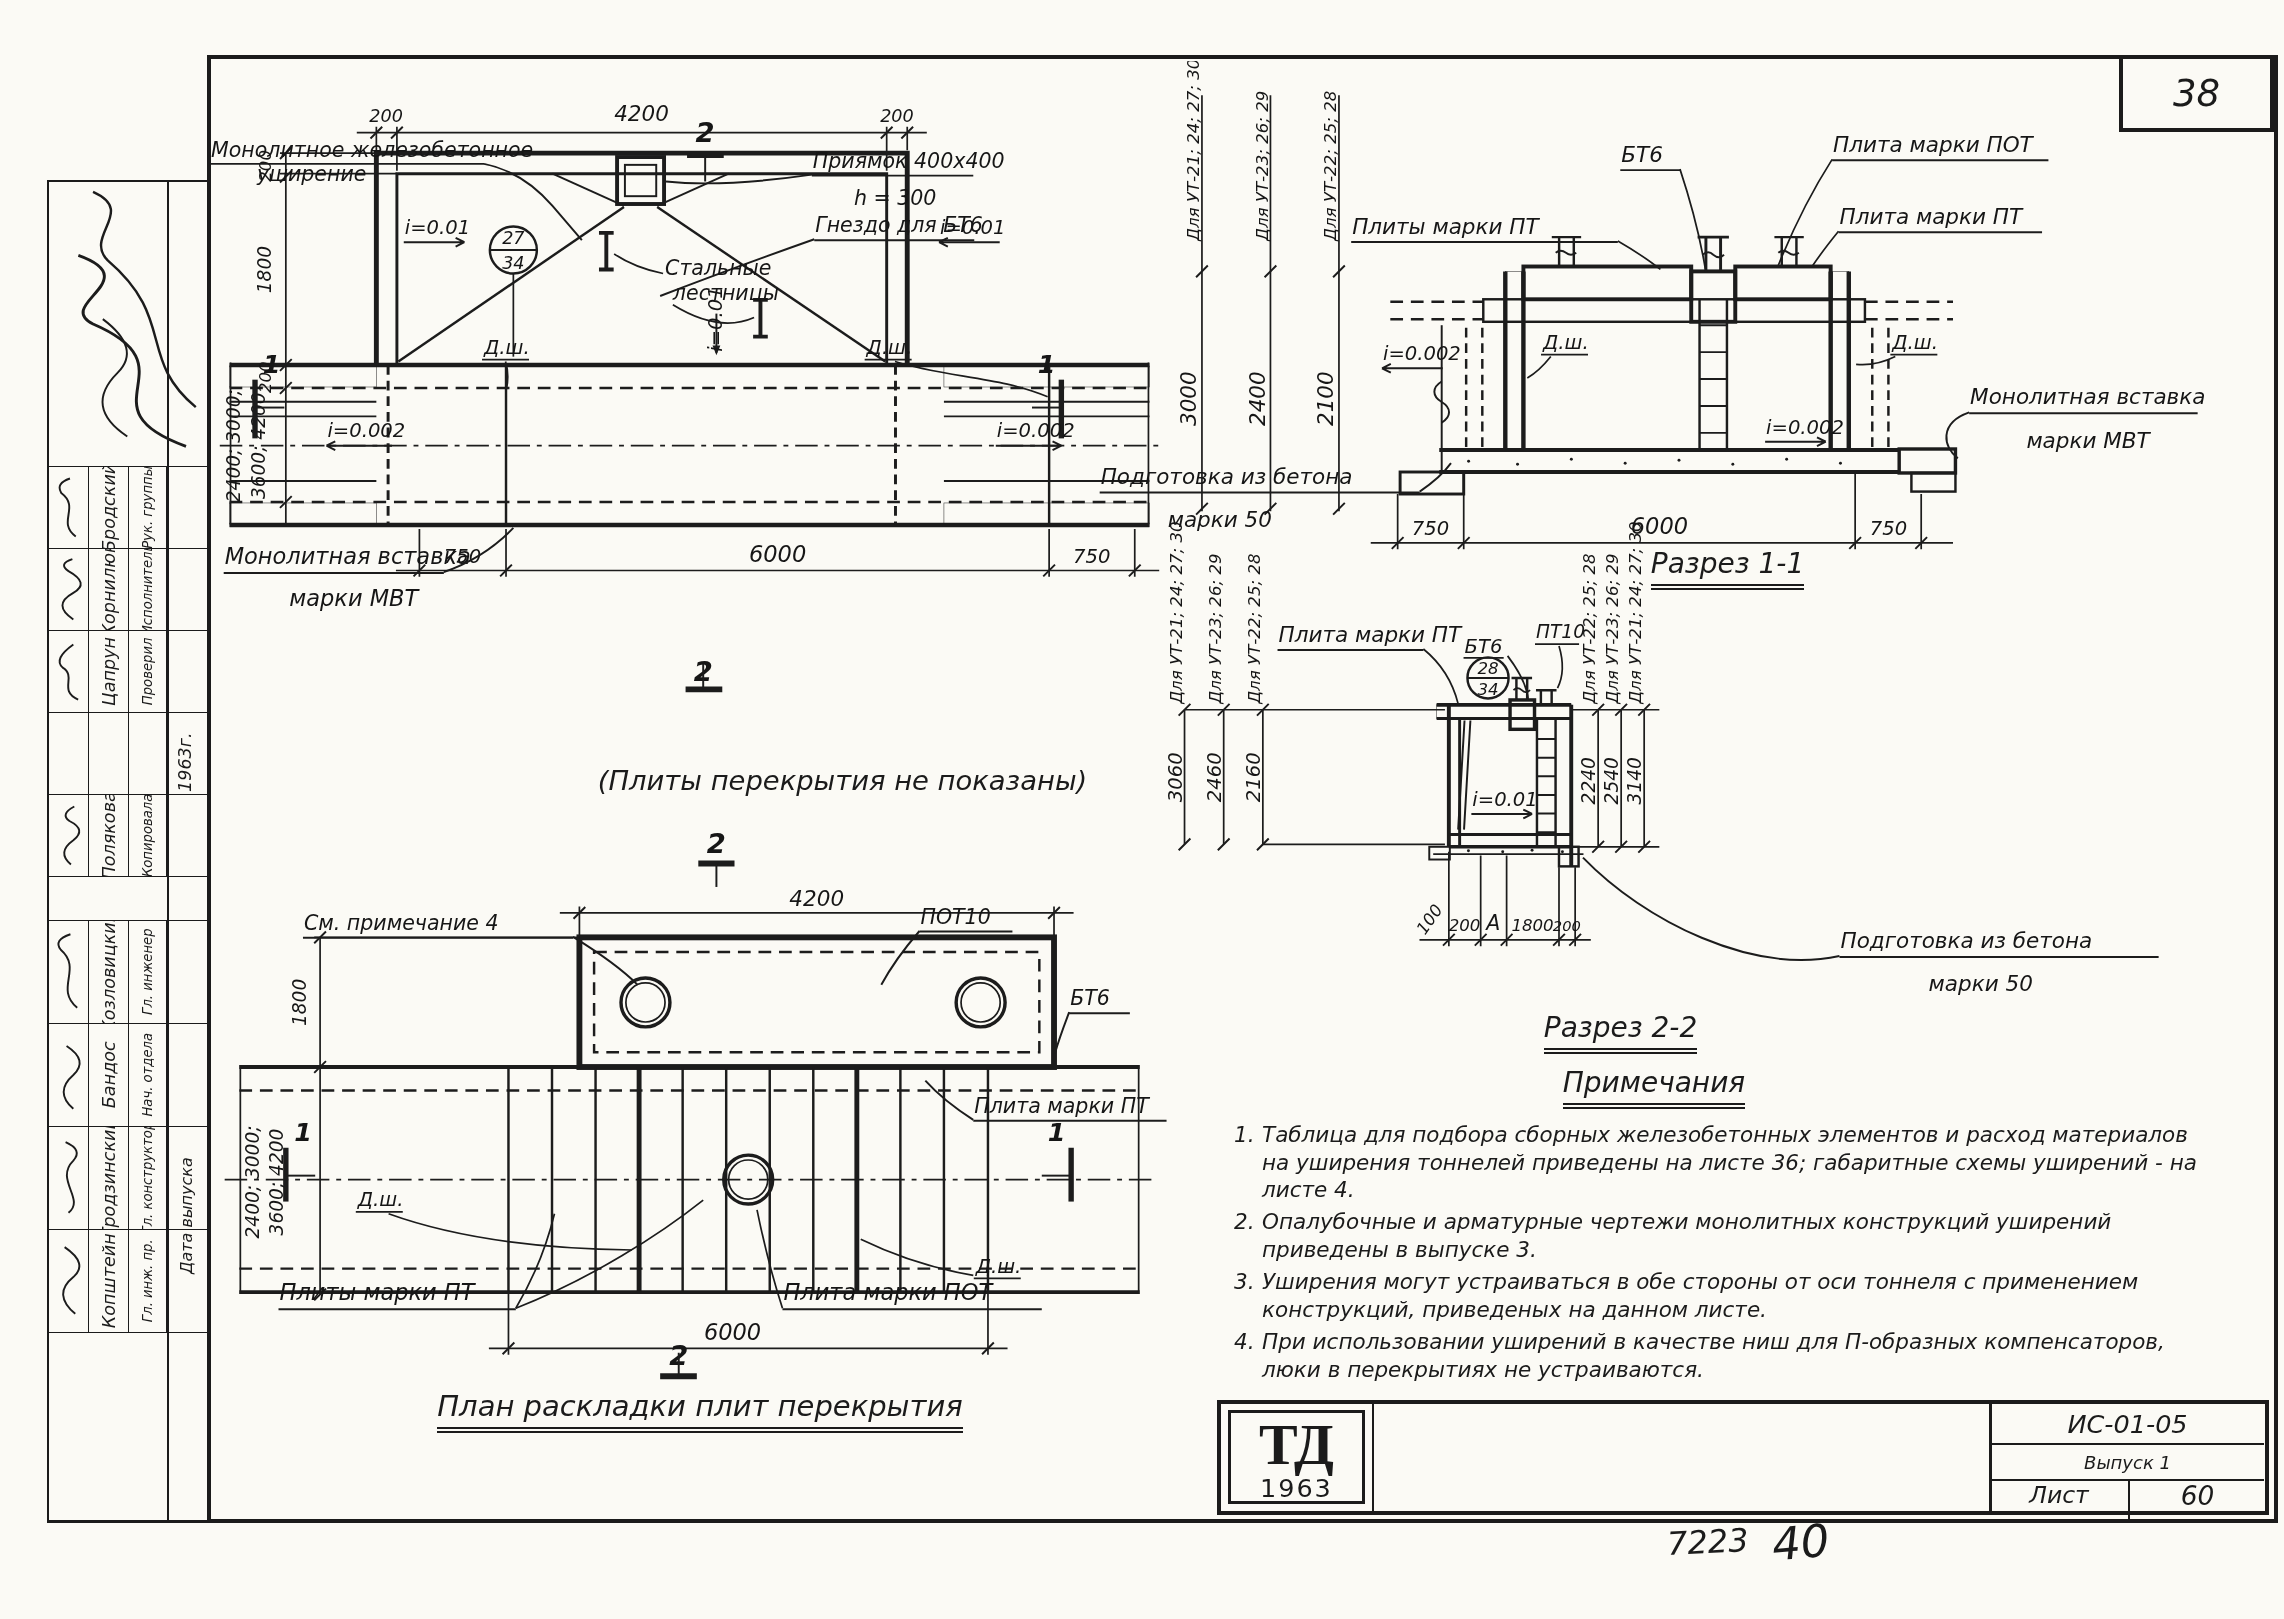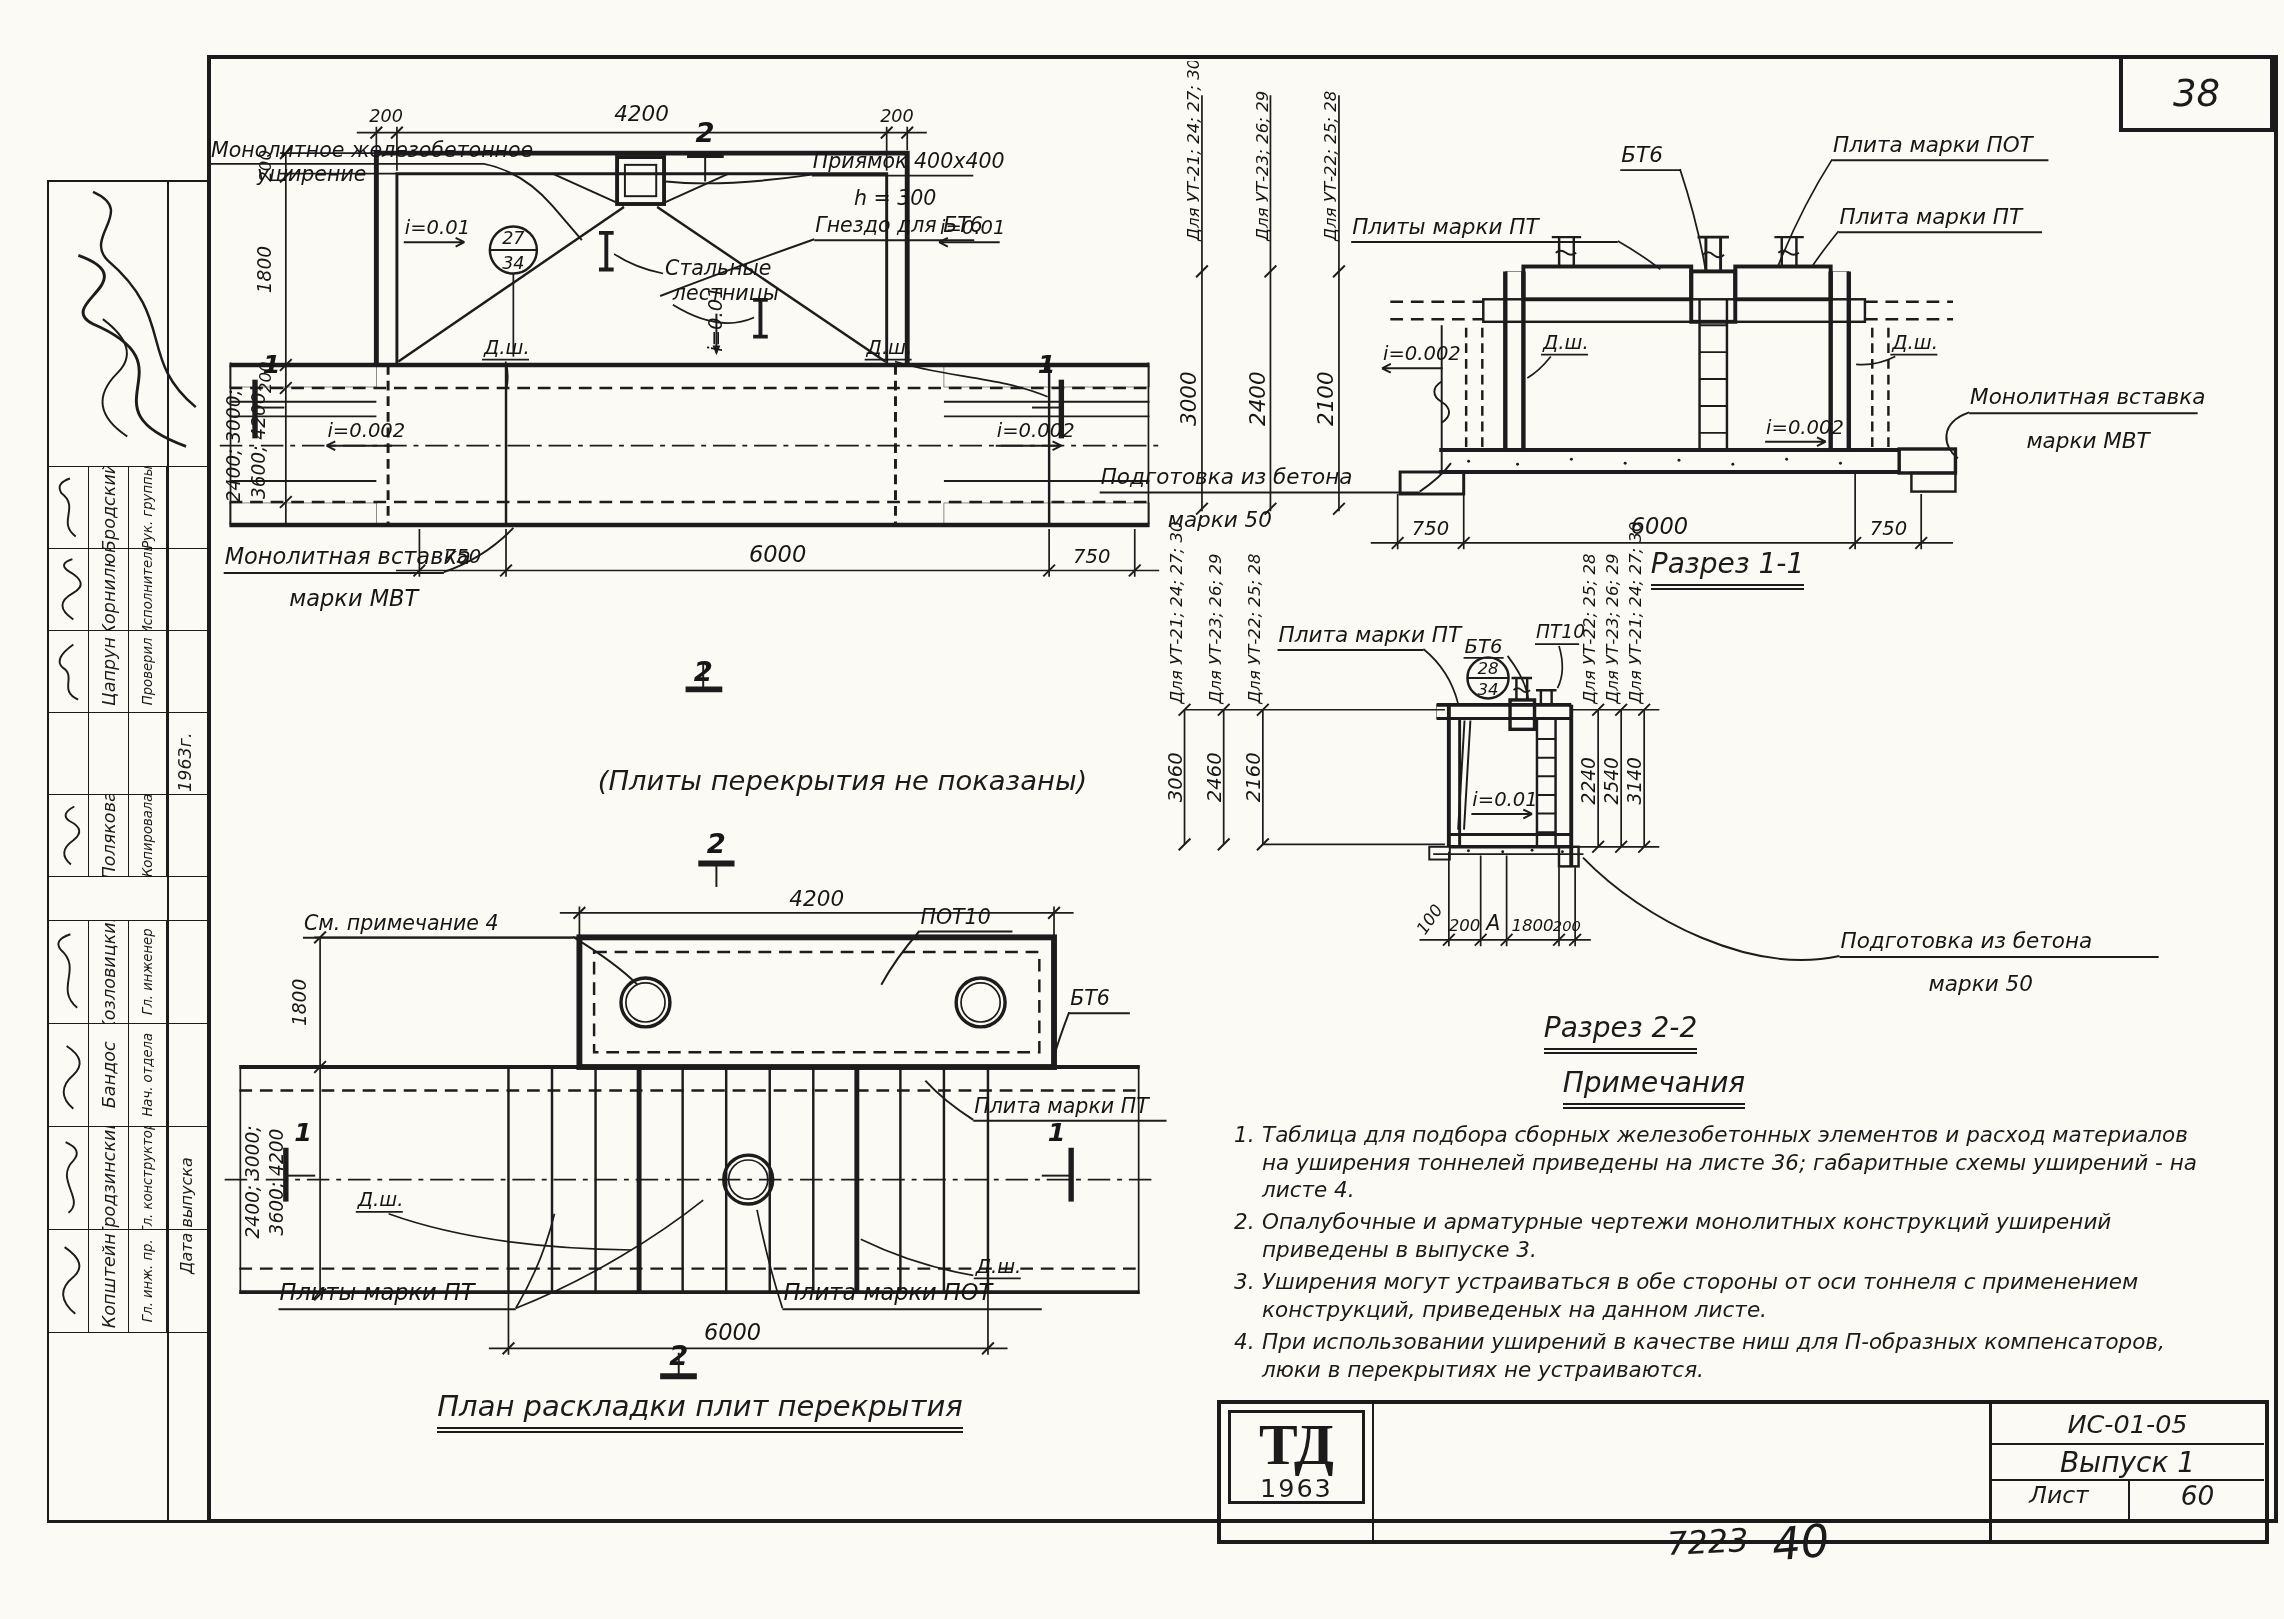"ТД" div.abs { height: 144px -> 115px }
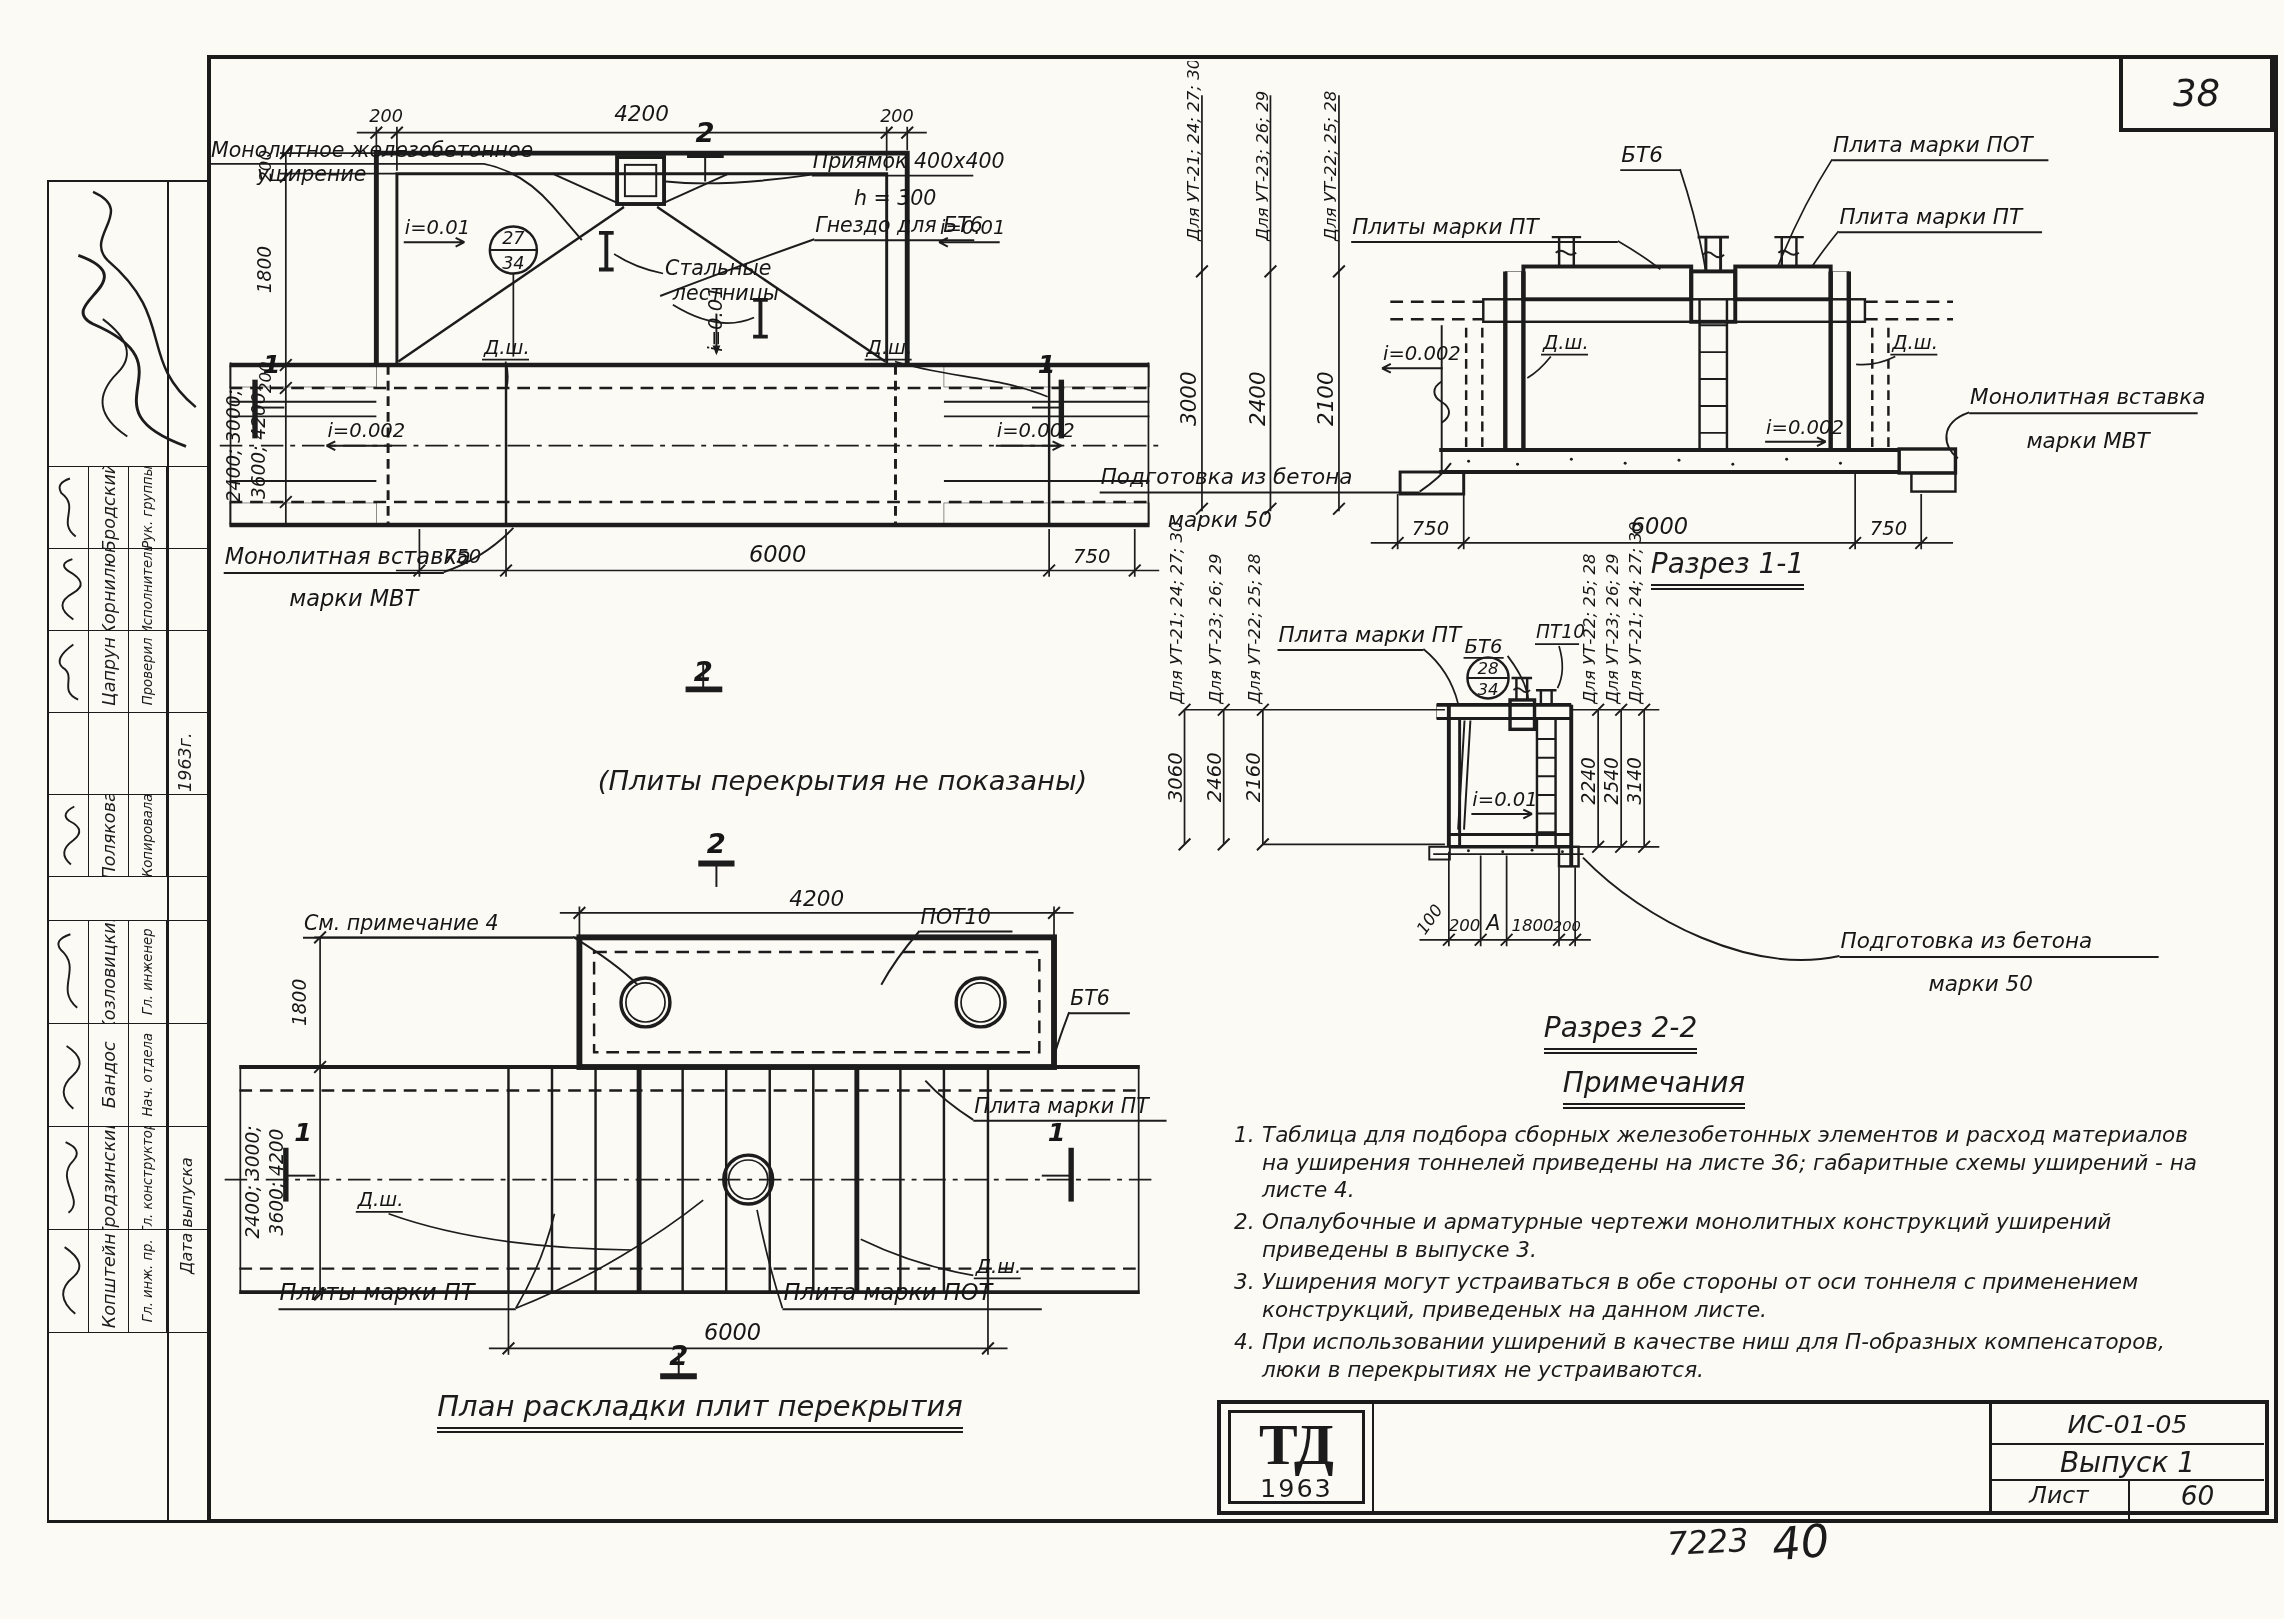"Выпуск 1" div.tb-cell { font-size: 28px -> 18px }
